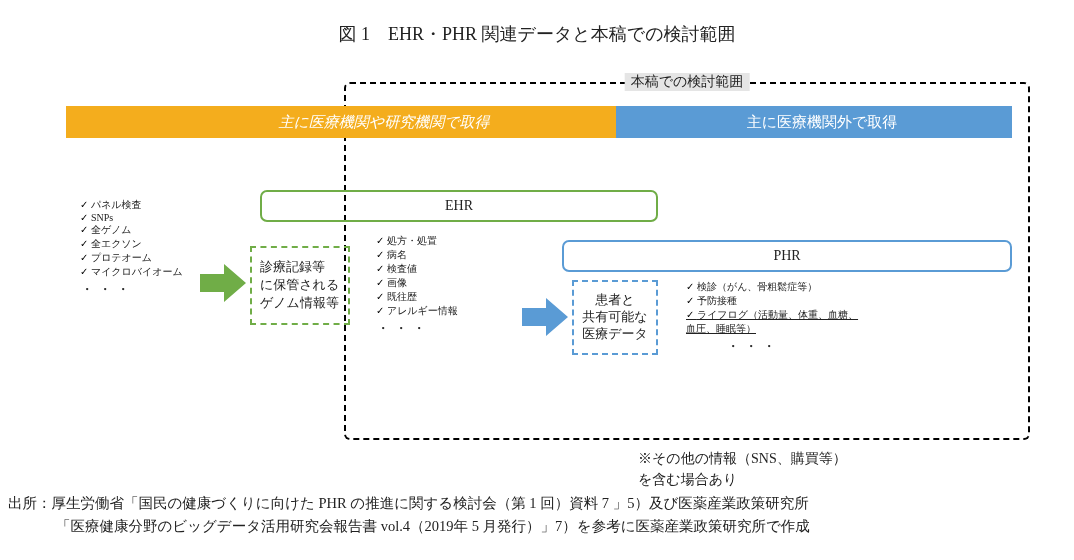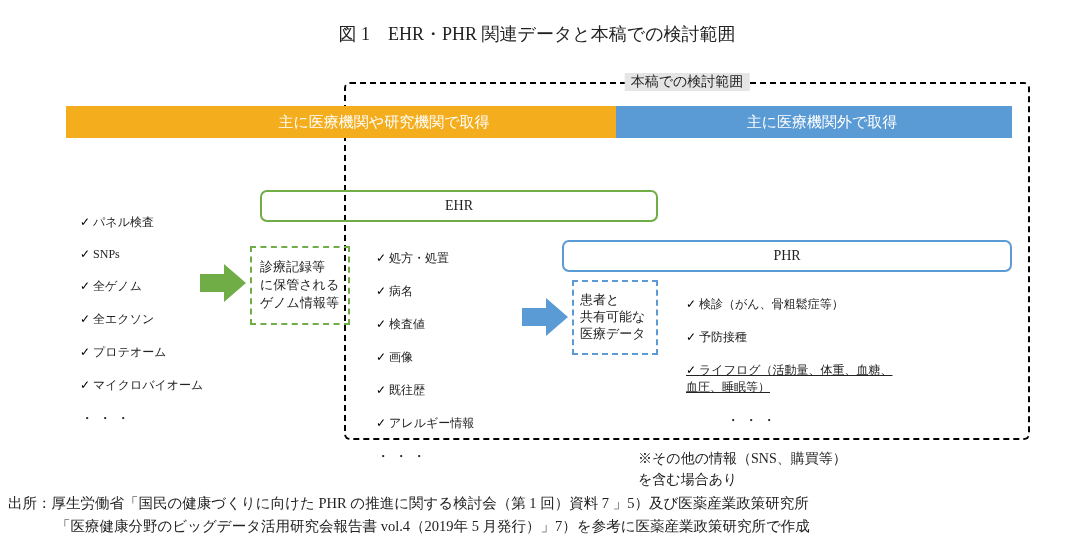"主に医療機関や研究機関で取得" div.abs { font-style: none -> italic }
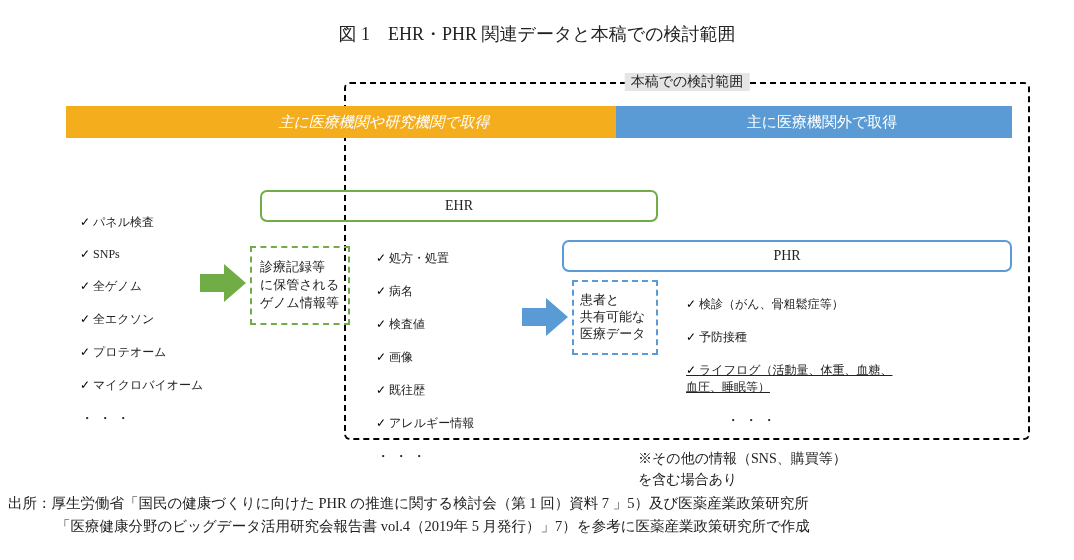"パネル検査" ul.chk li { font-size: 12px -> 10px; margin: 16px 0 -> 0 0 }
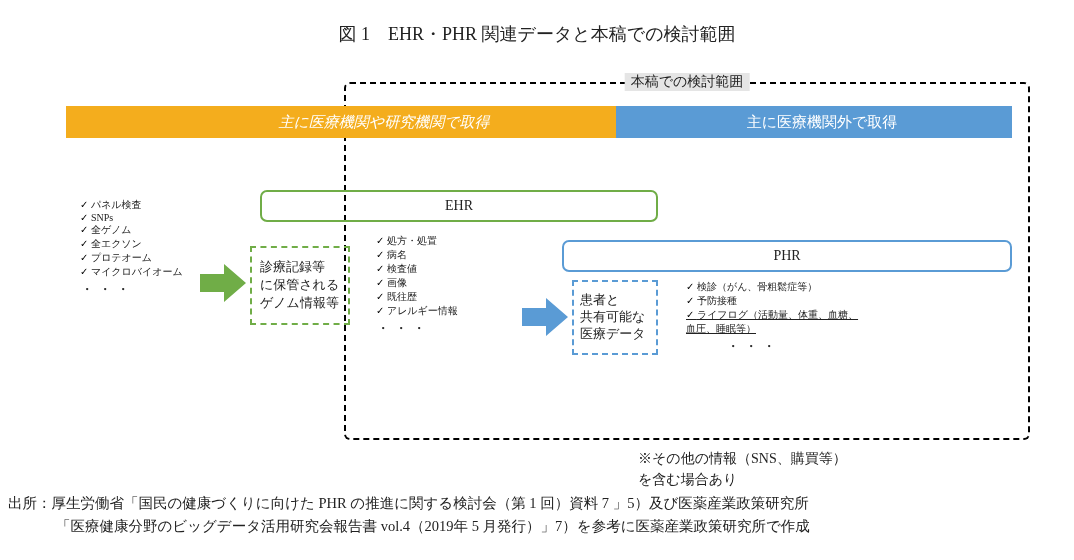"患者と" .dashed-blue { text-align: left -> center }
